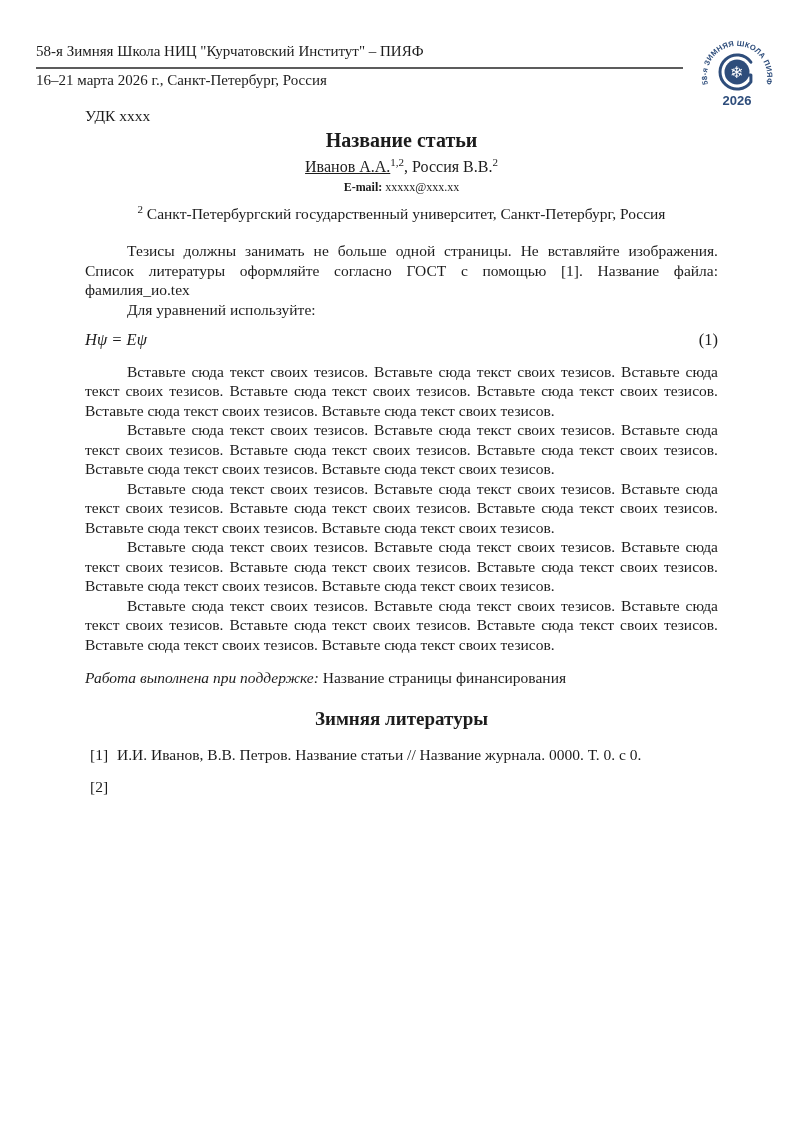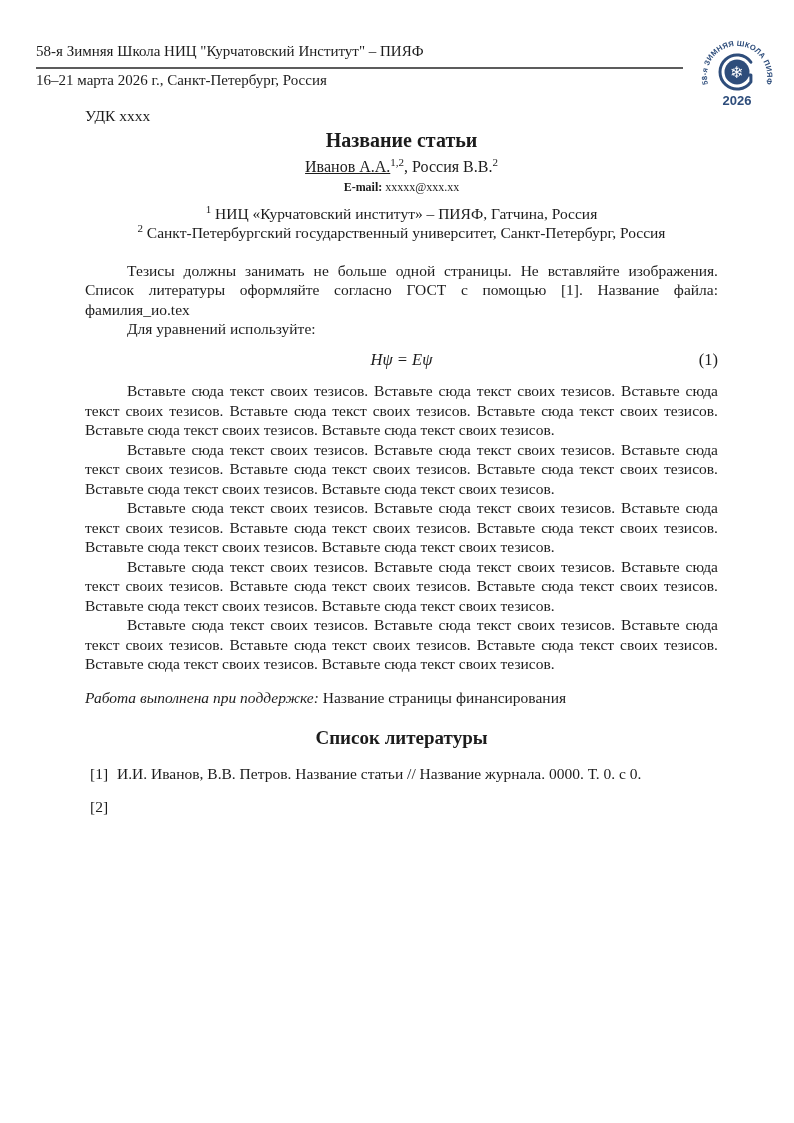"1 НИЦ «Курчатовский институт» –" div { html: <div><sup>1</sup> <span>НИЦ «Курчатовский институт» – ПИЯФ, Гатчина, Россия</span></div> -> none }
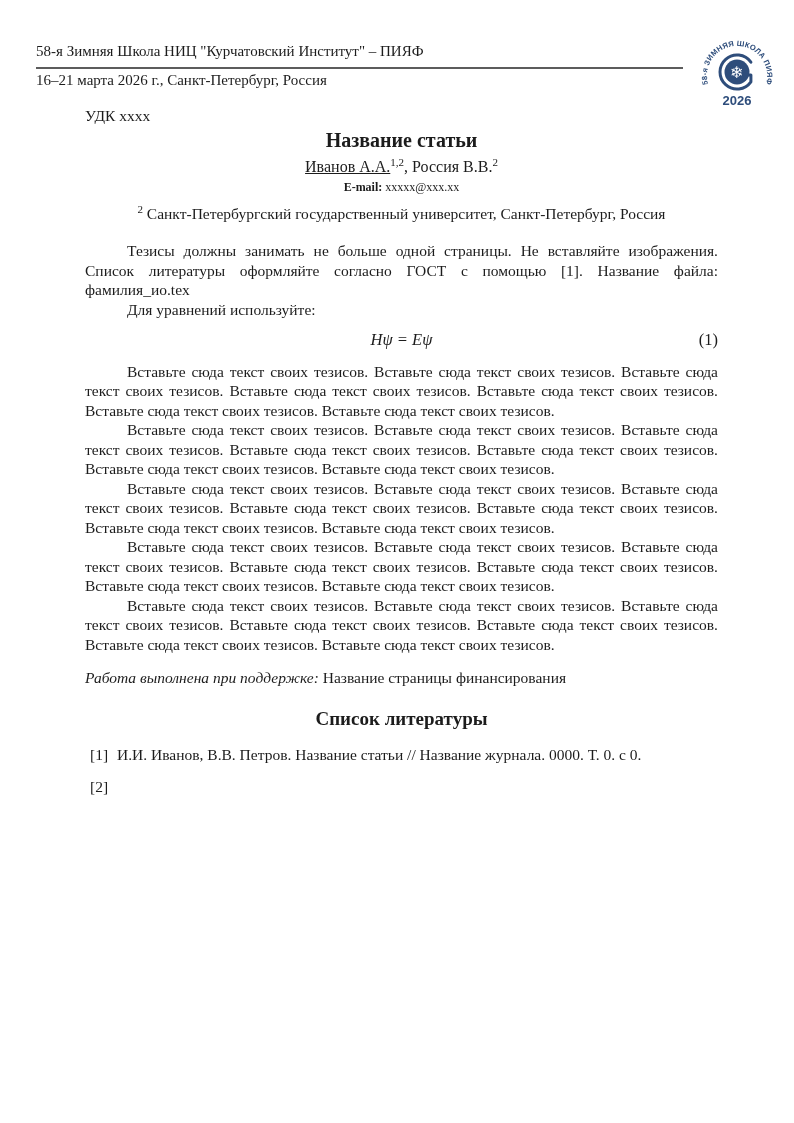"Hψ = Eψ" .equation-row { text-align: center -> left }
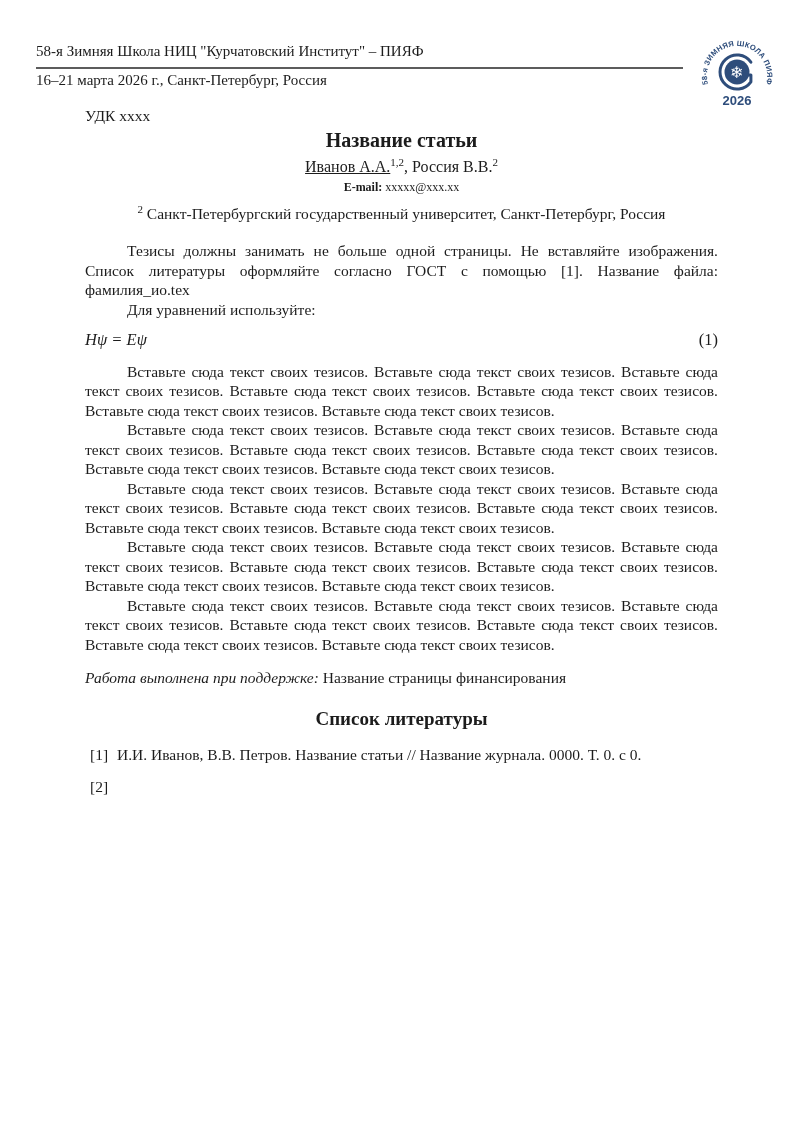"Список литературы" h2.refs-heading { text: Список -> Зимняя }
